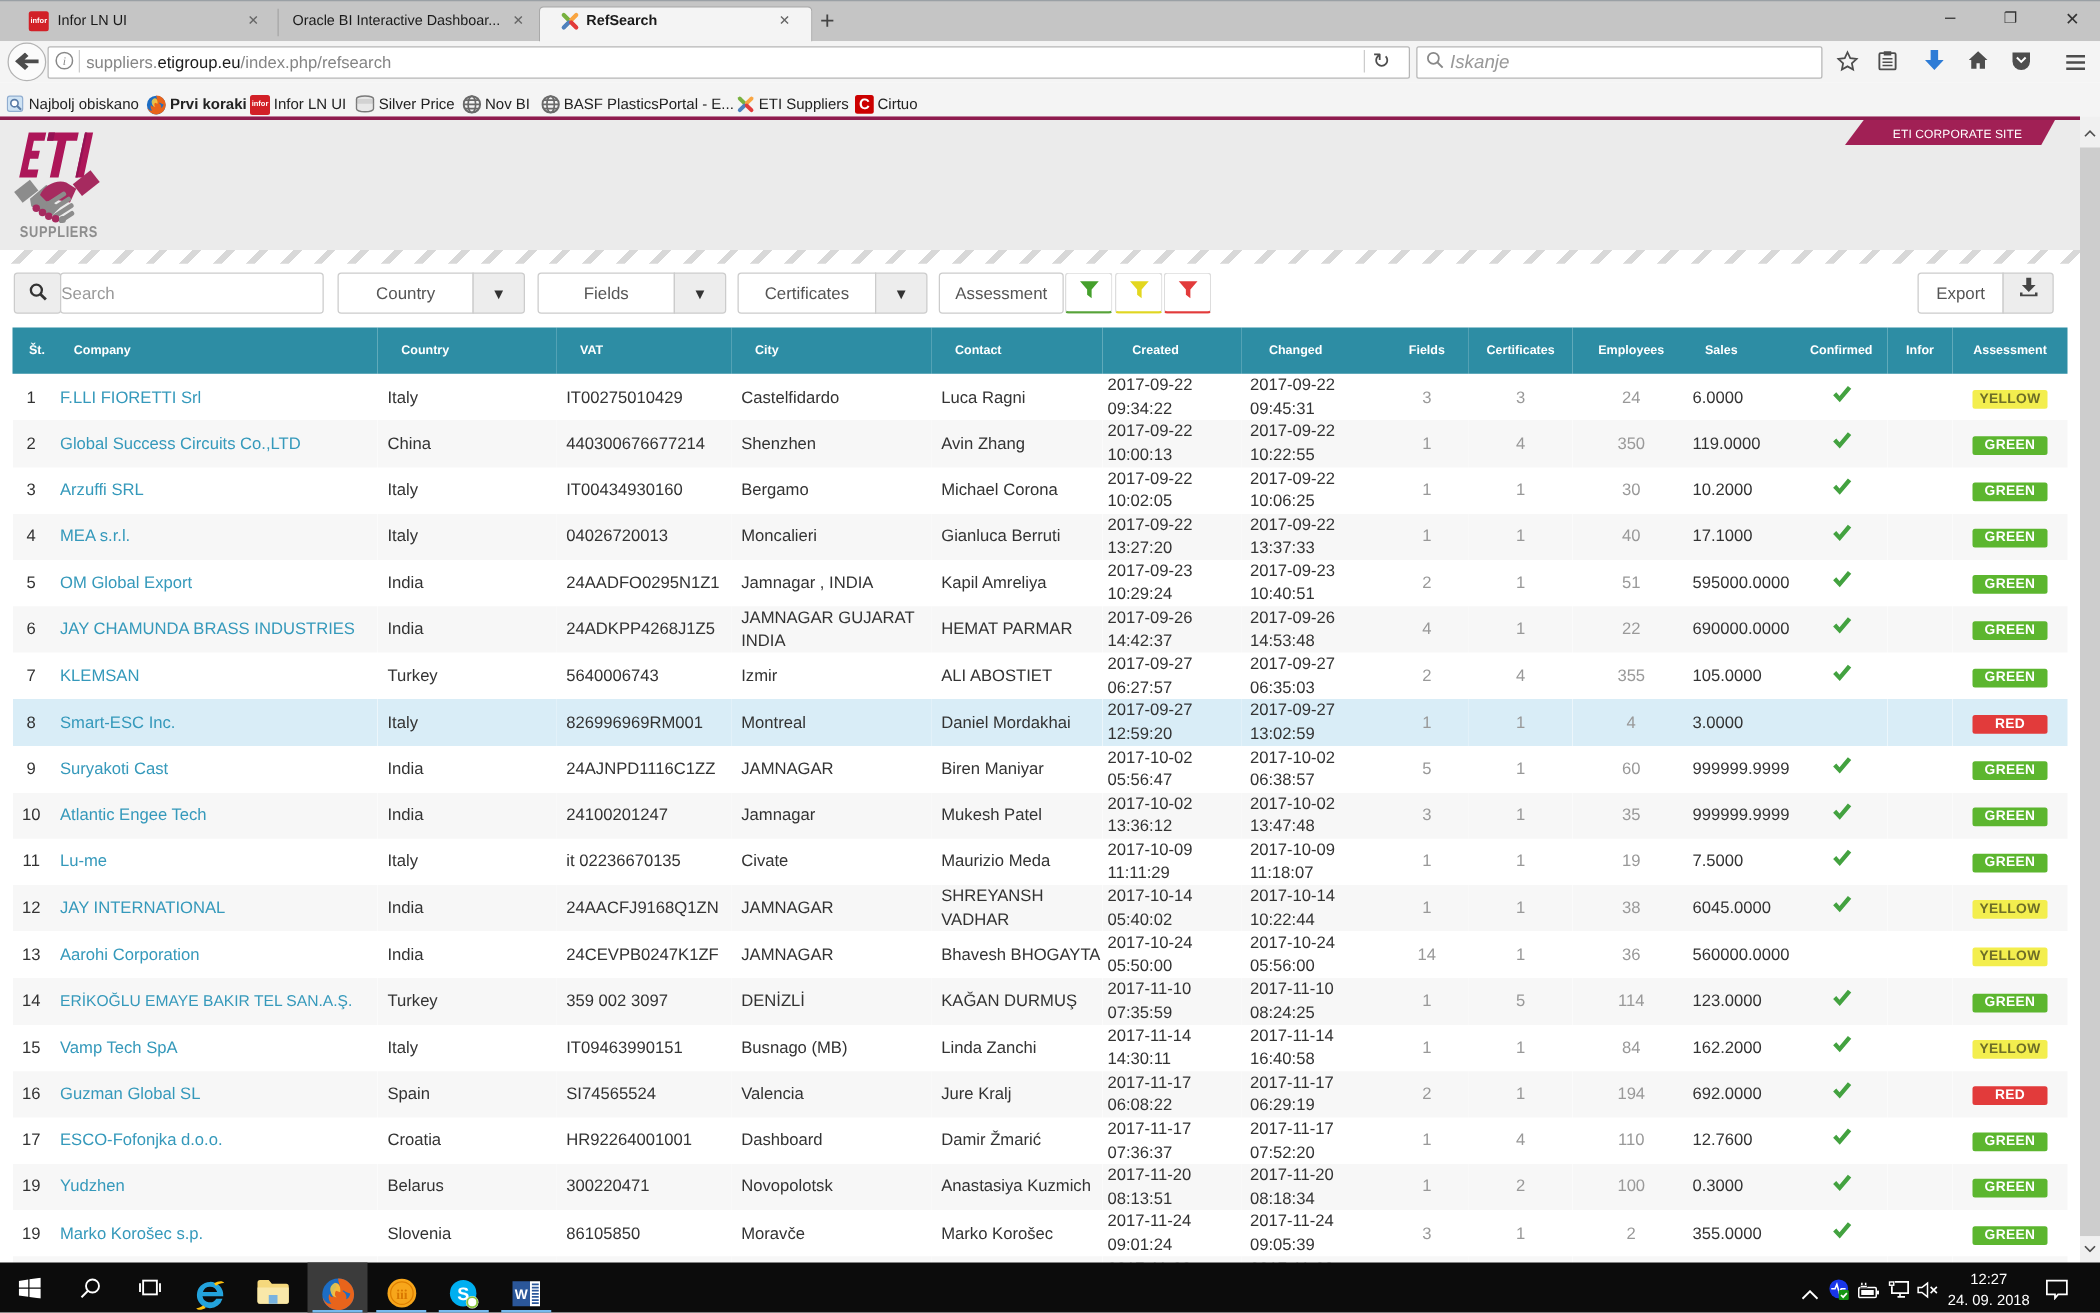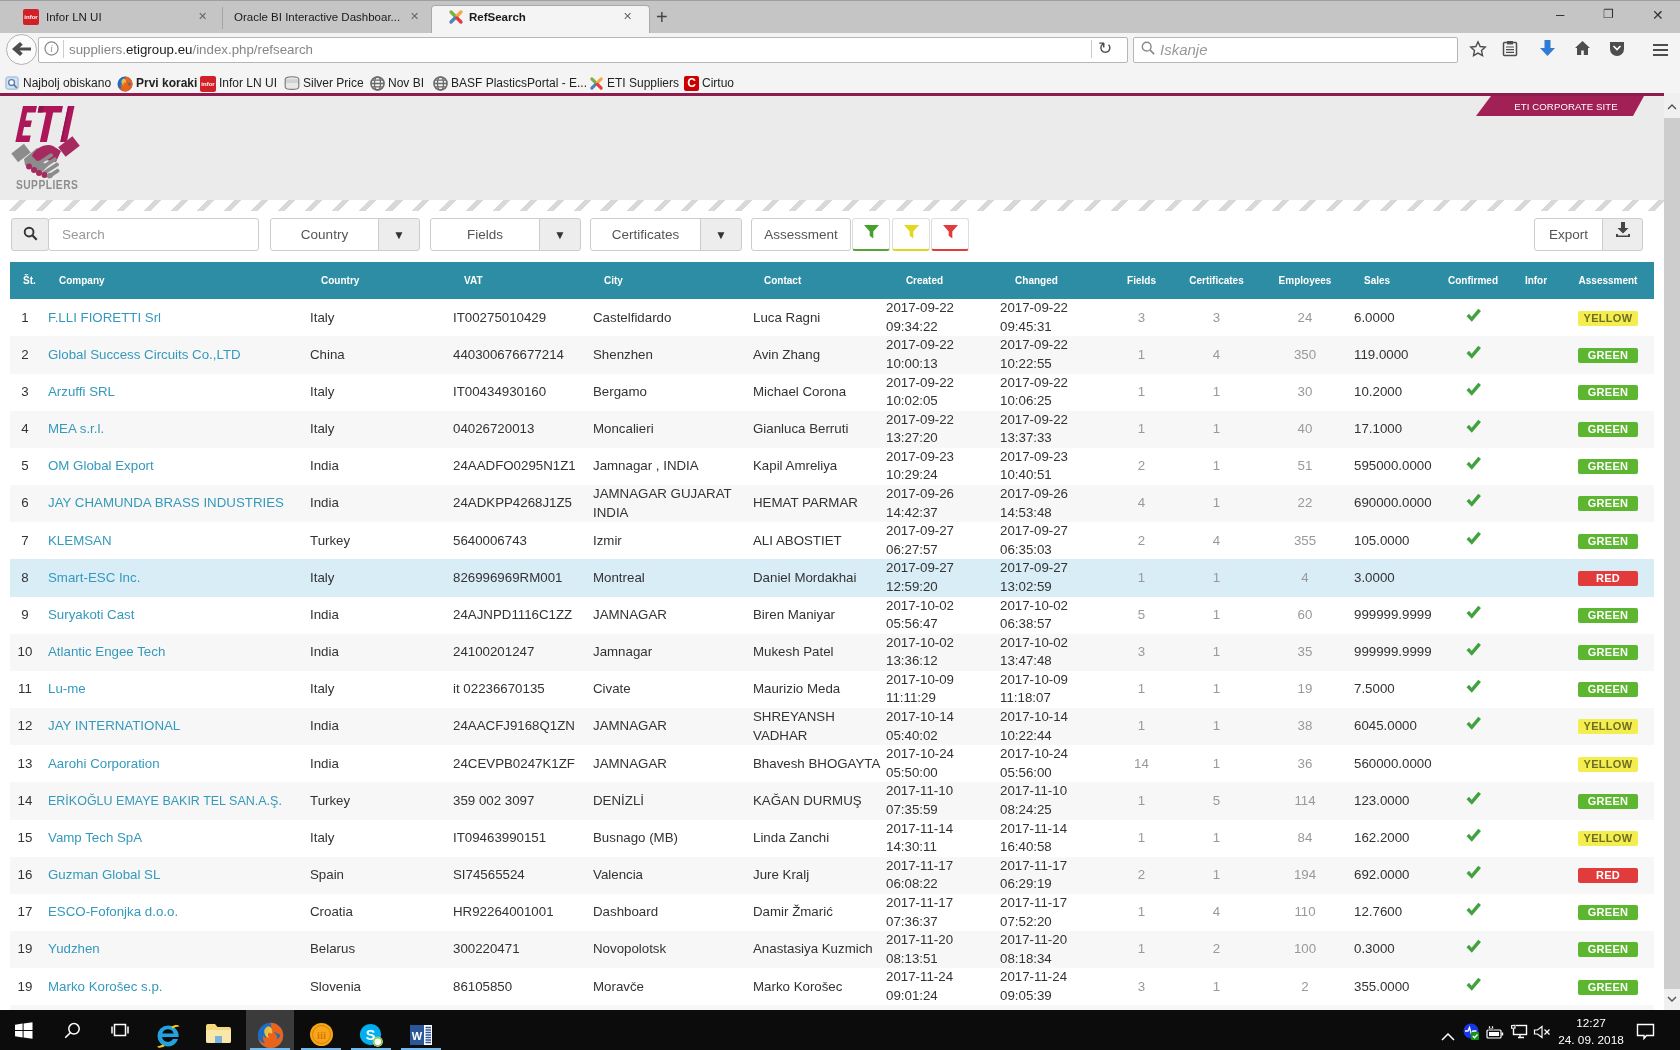"Search" div.fbox { padding-left: 13px -> none }
